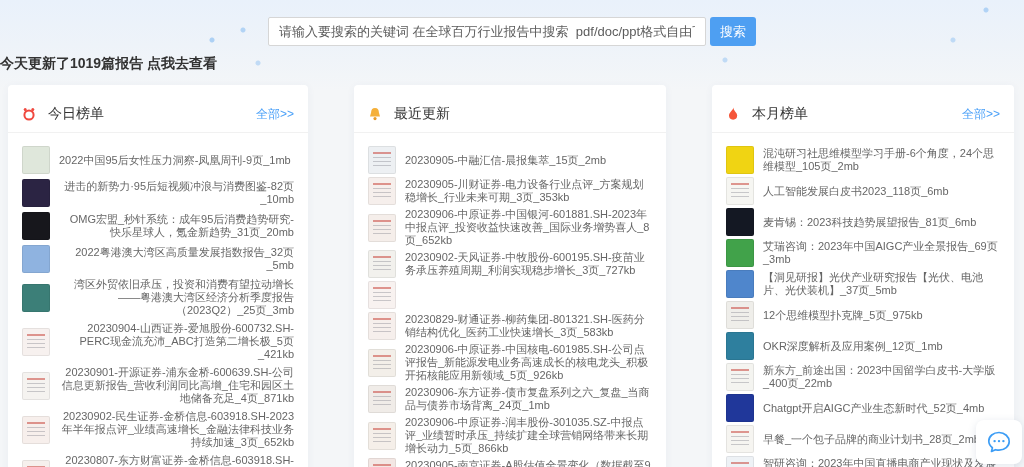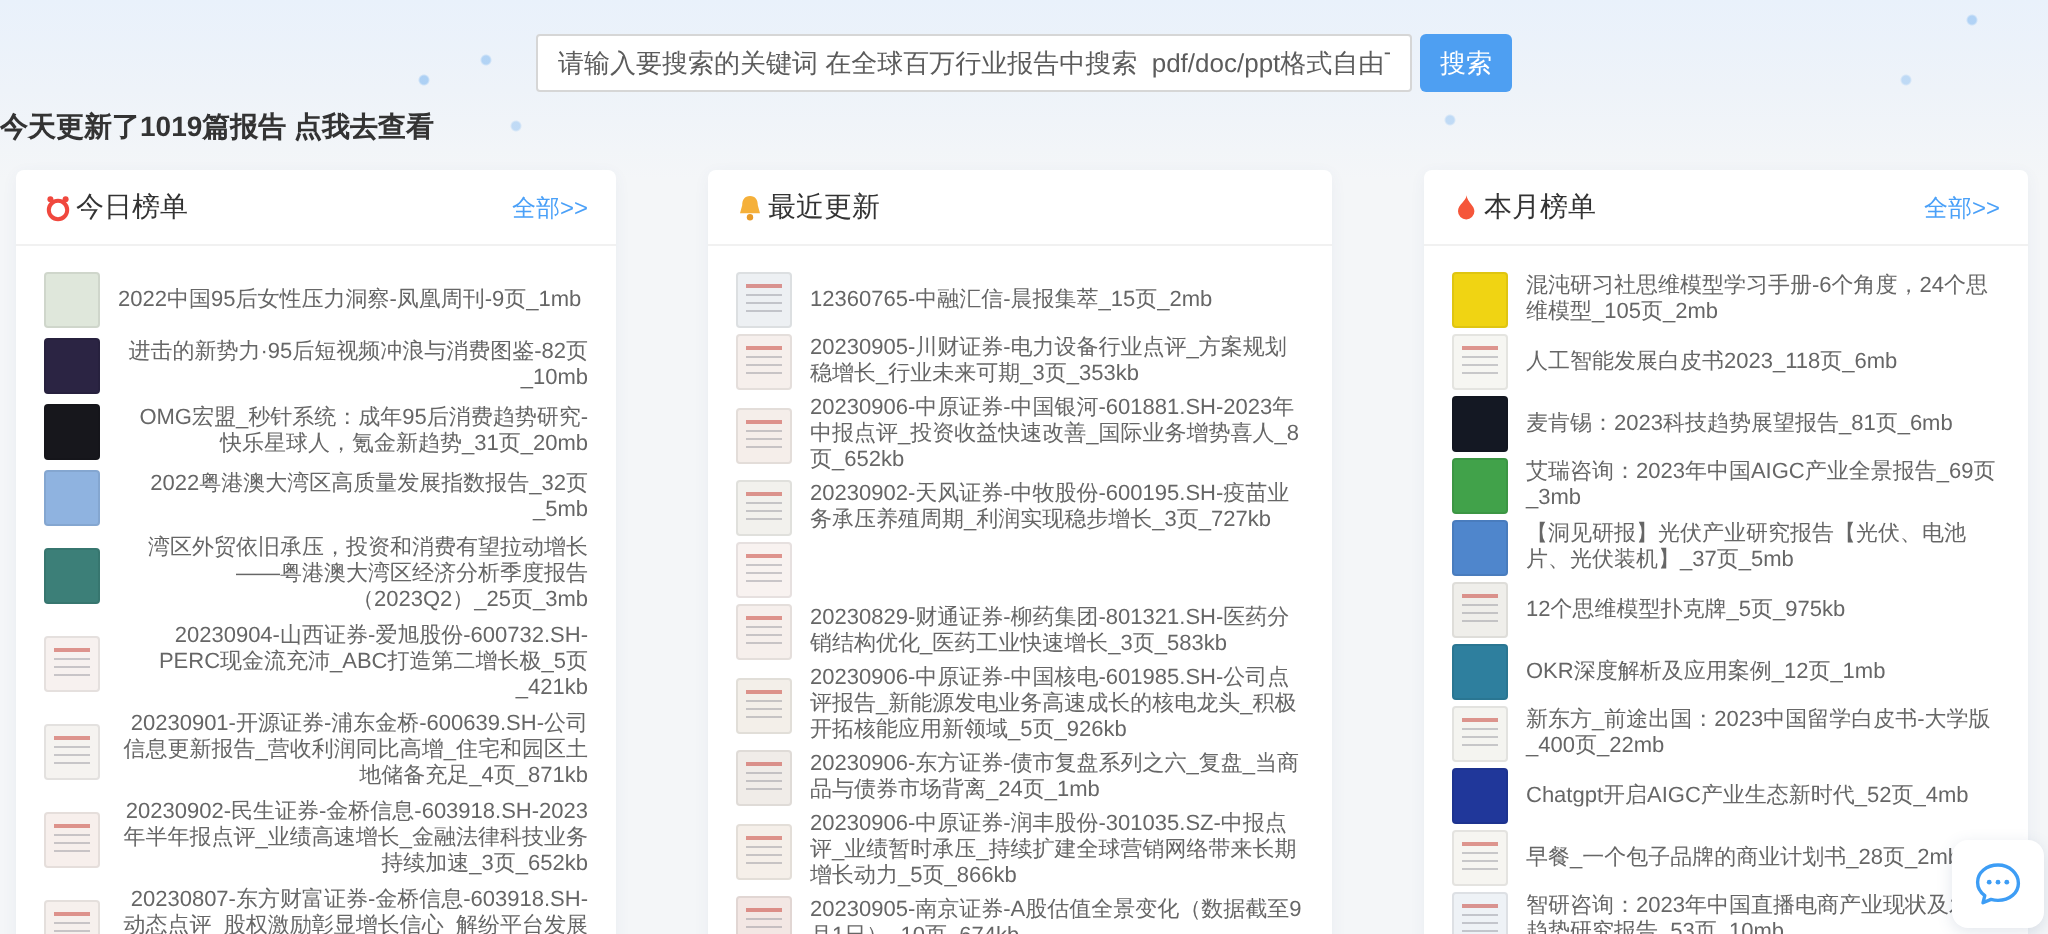"今日榜单" .card-head { gap: 2px -> 12px; margin-top: none -> 10px }
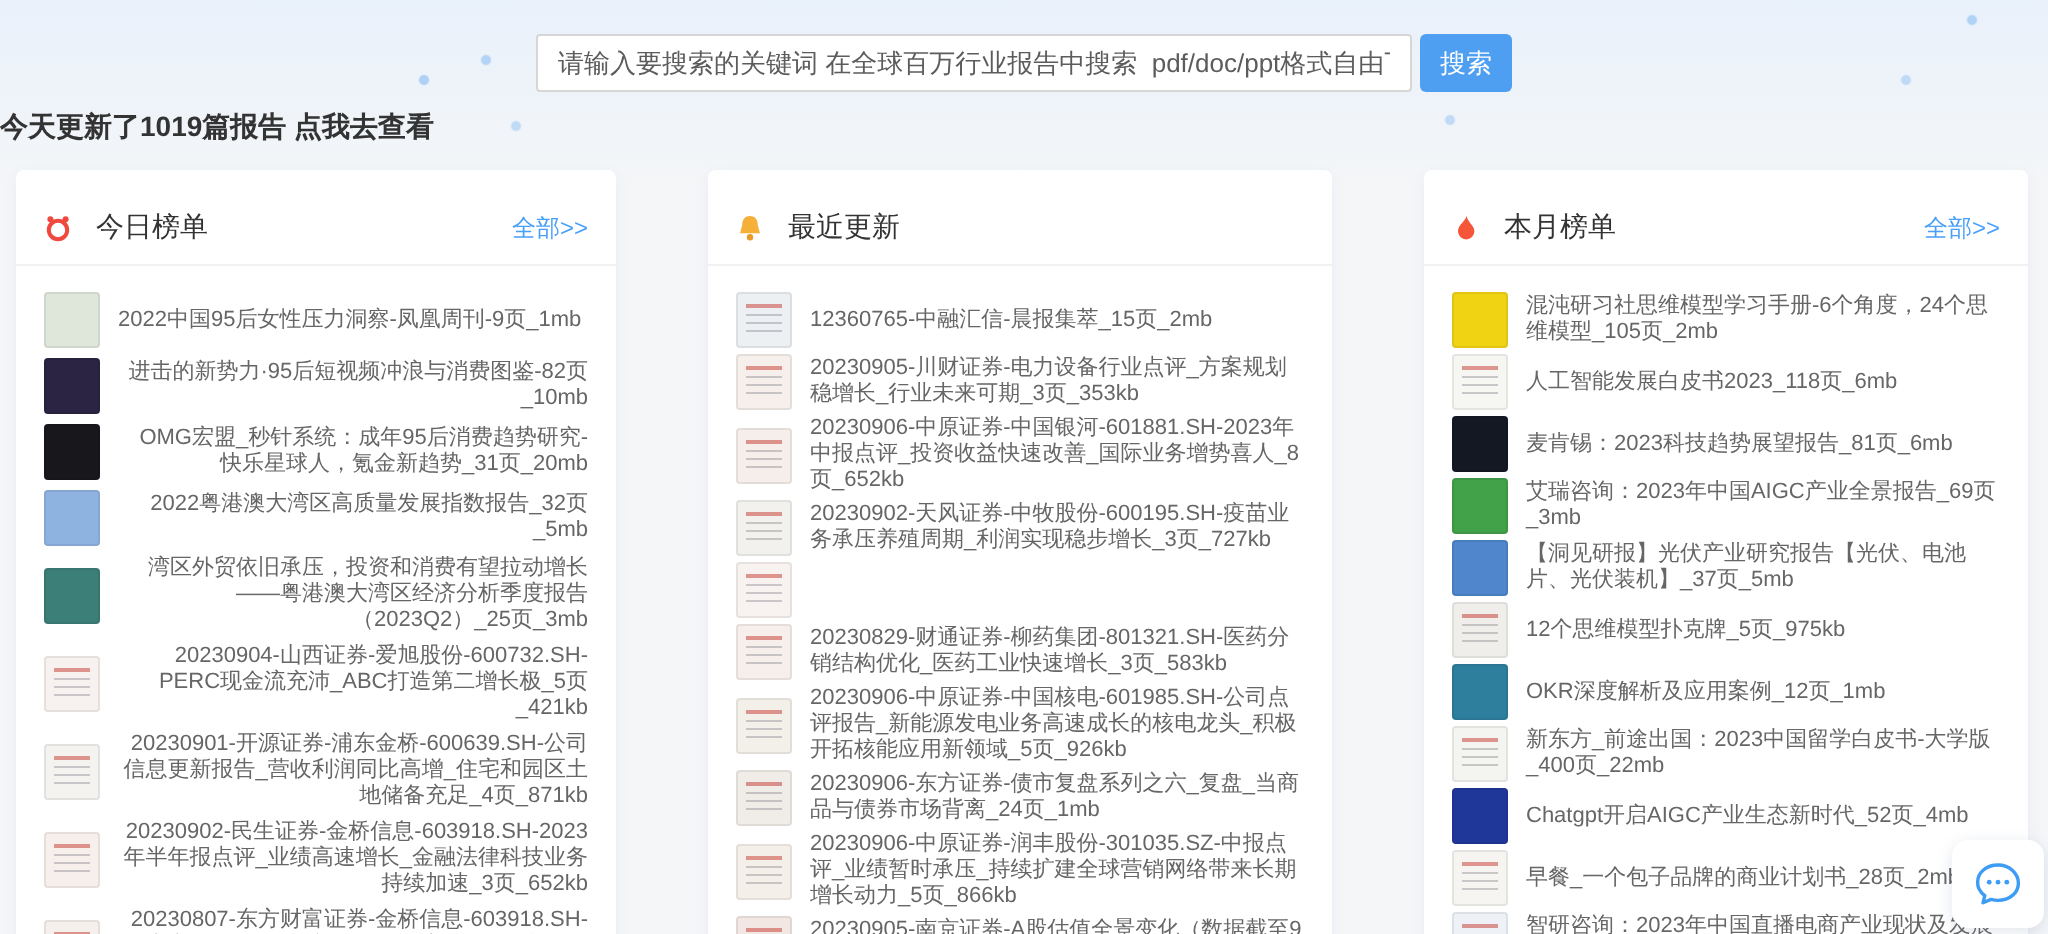"12360765-中融汇信-晨报集萃_15页_2mb" span.item-title { text: 12360765- -> 20230905- }
